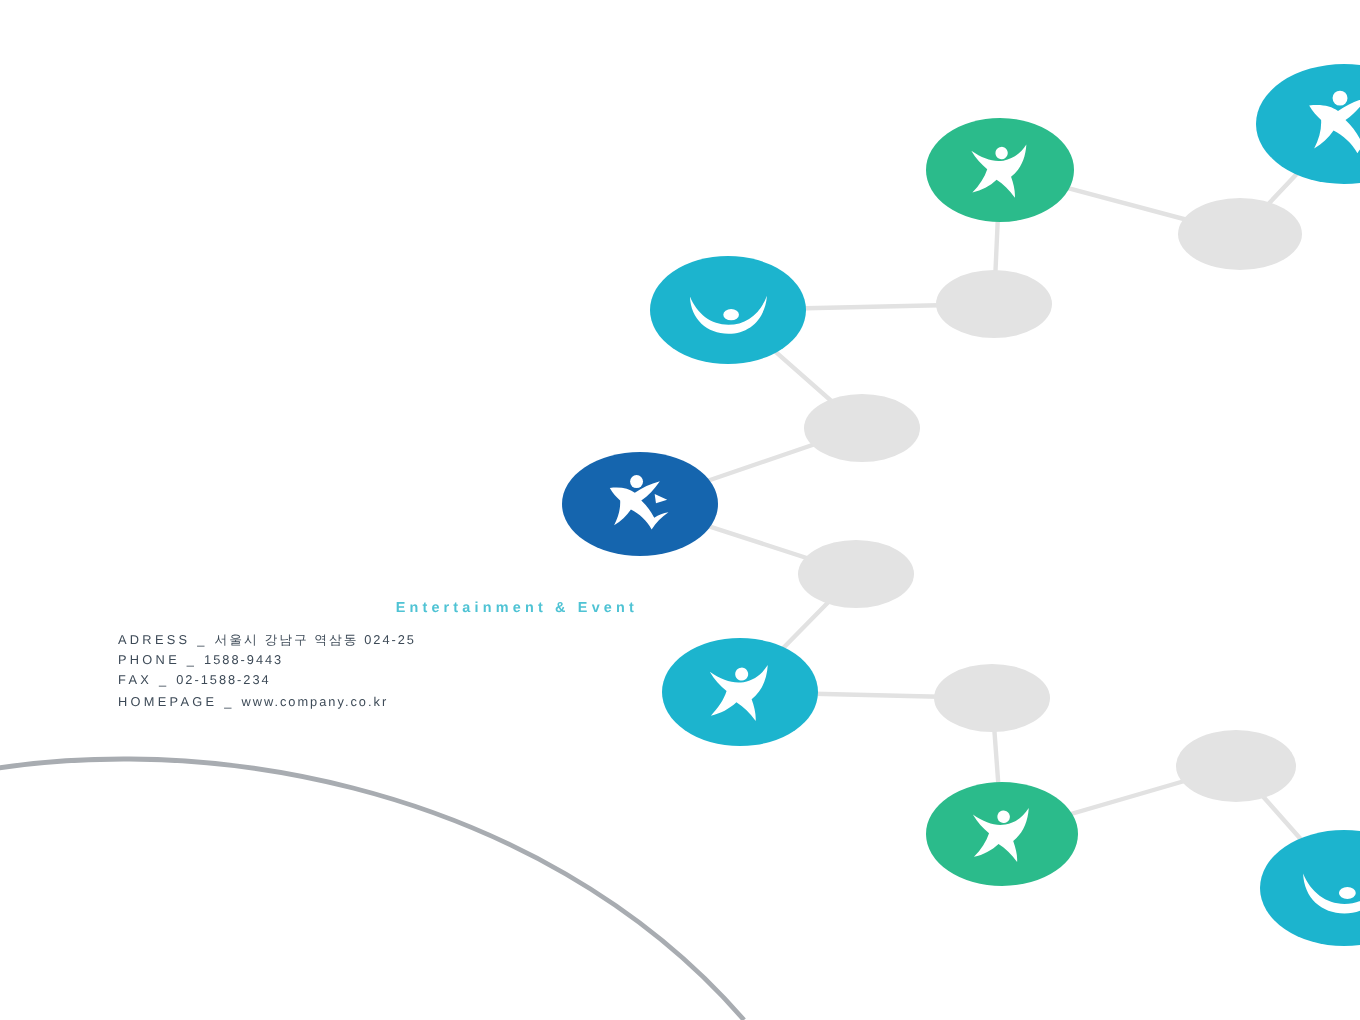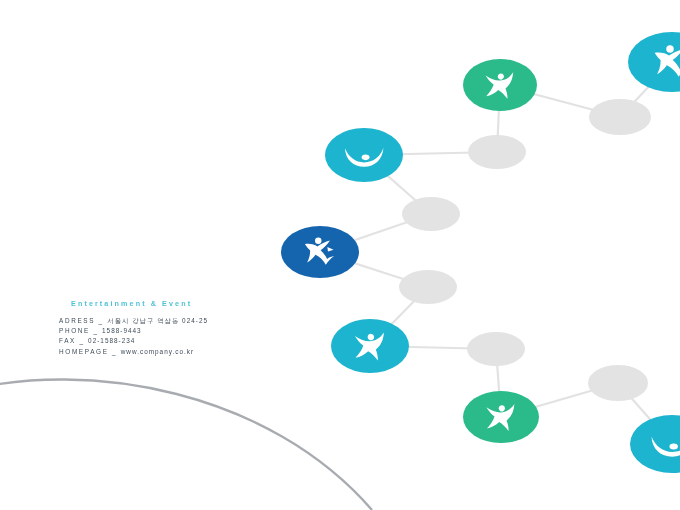"Entertainment & Event" .contact-heading { margin: 0 0 7px 12px -> 0 0 7px 0; text-align: none -> right }
